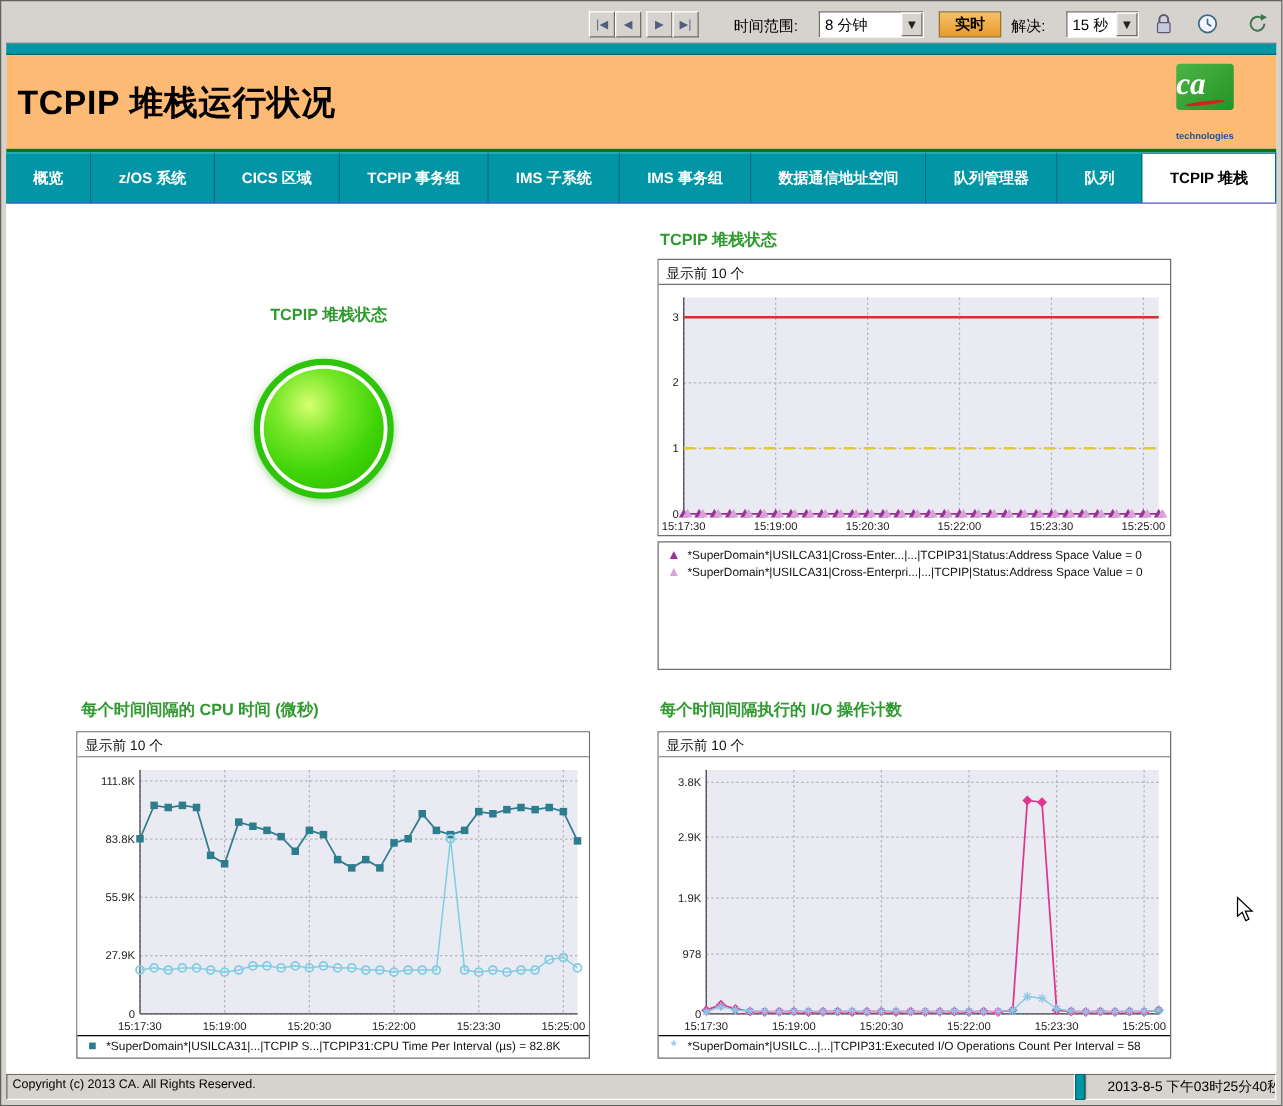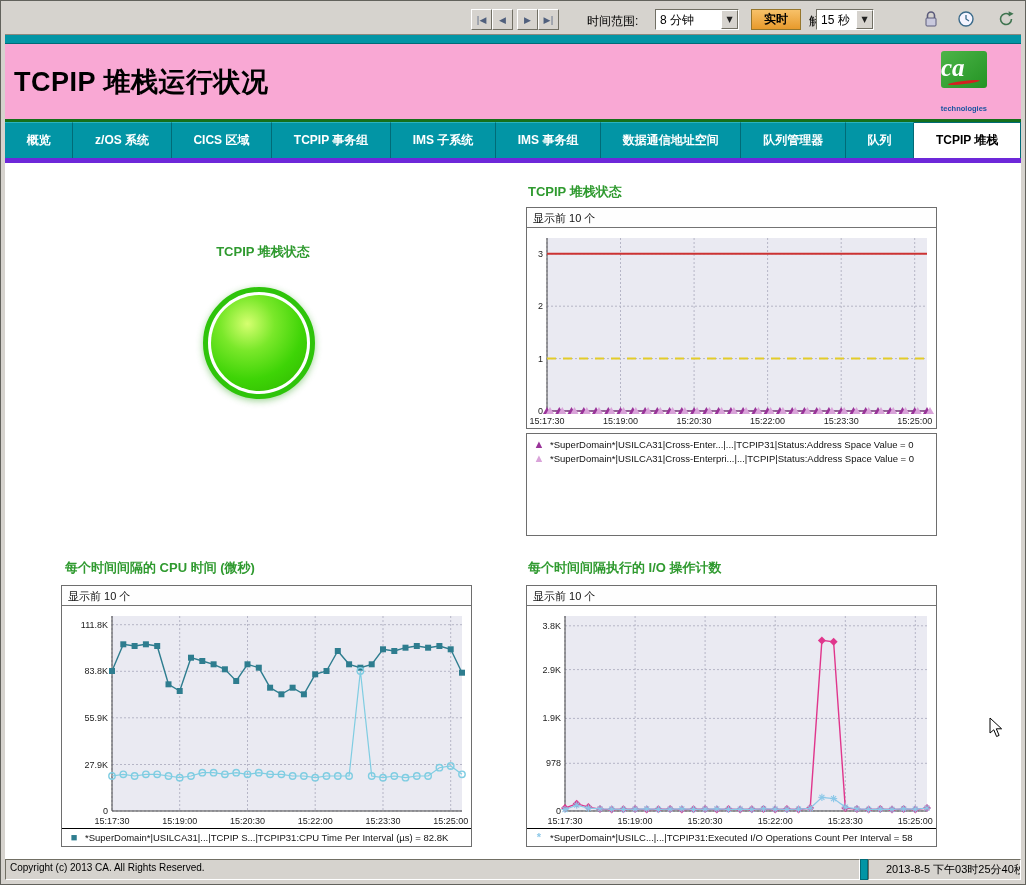"15 秒" div.combo { left: 811px -> 848px }
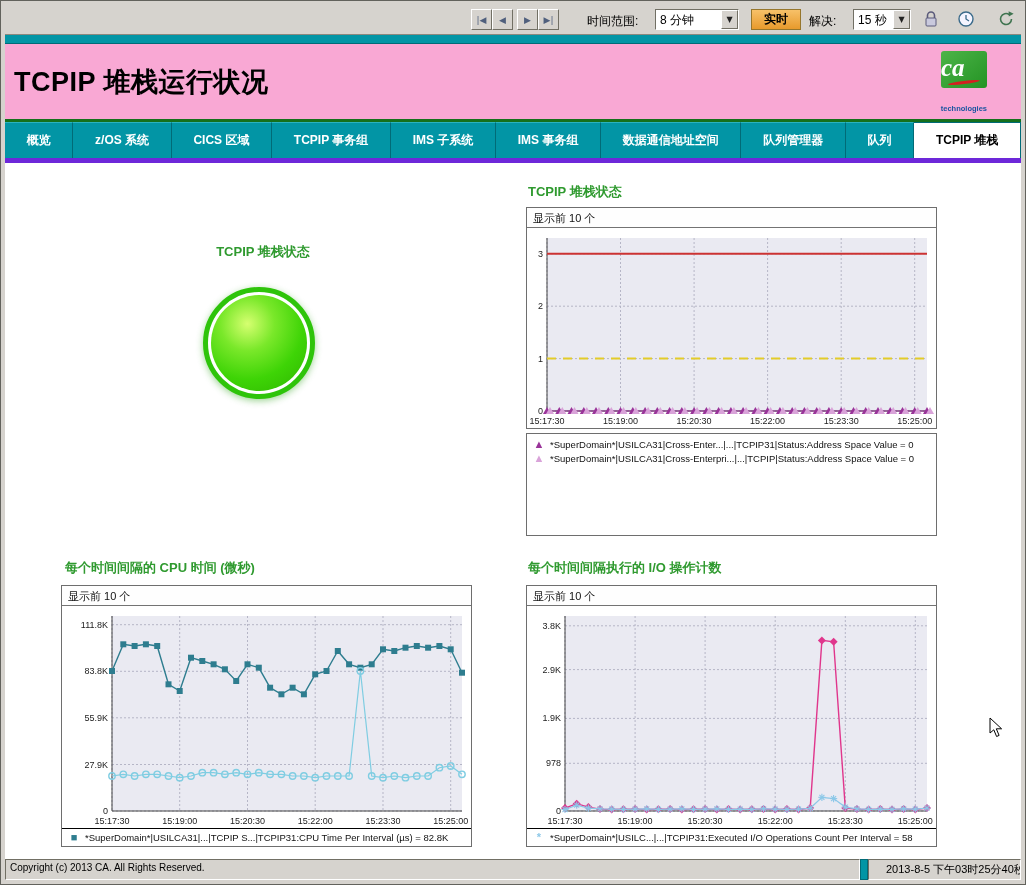"TCPIP 堆栈运行状况" .doc-header { background: #f9a8d4 -> #fdba74 }
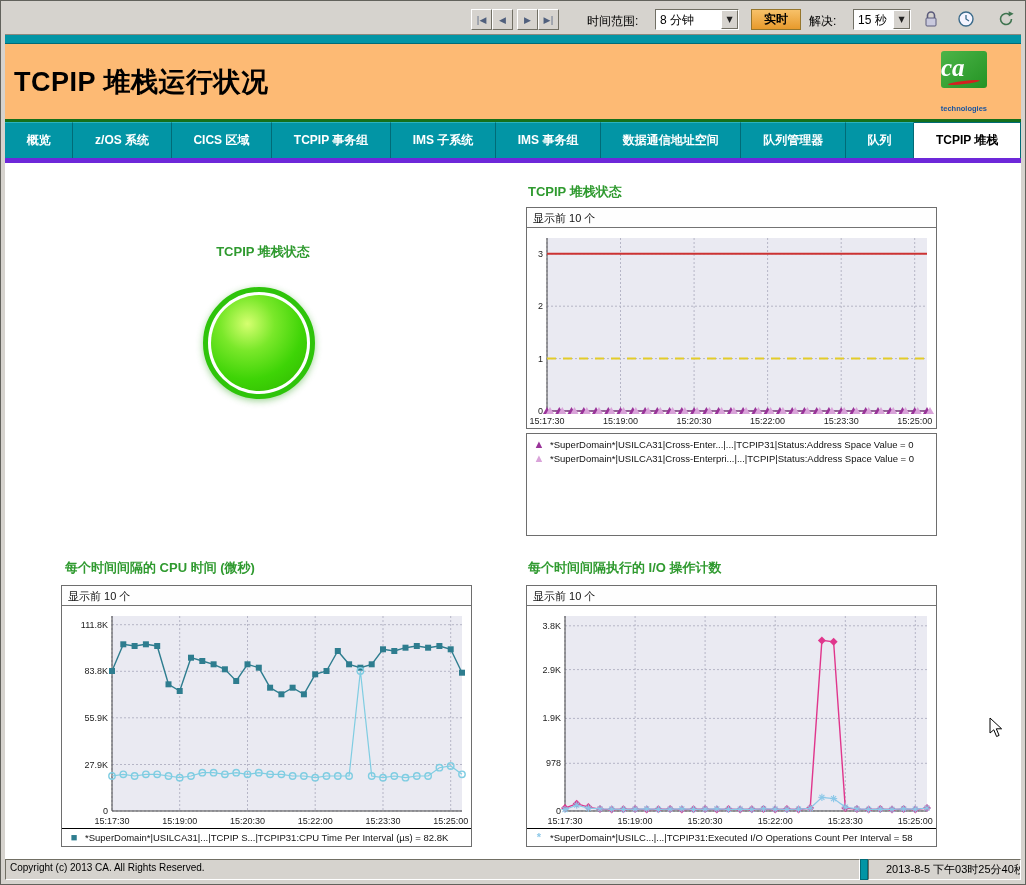"概览" .tabs { border-bottom: 5px solid #6d28d9 -> 1px solid #6d28d9 }
